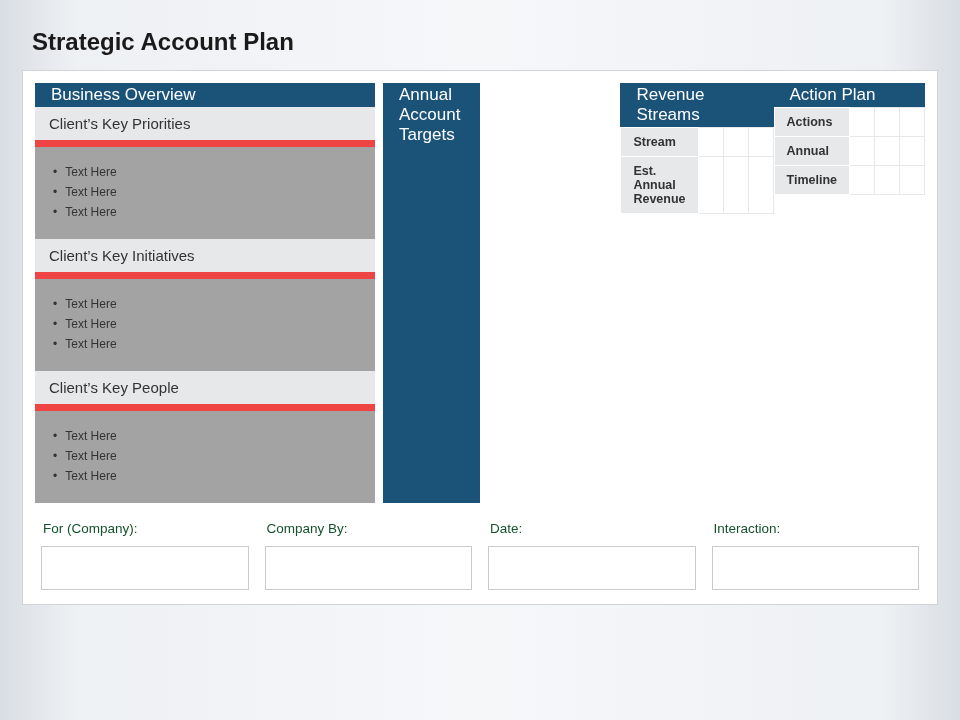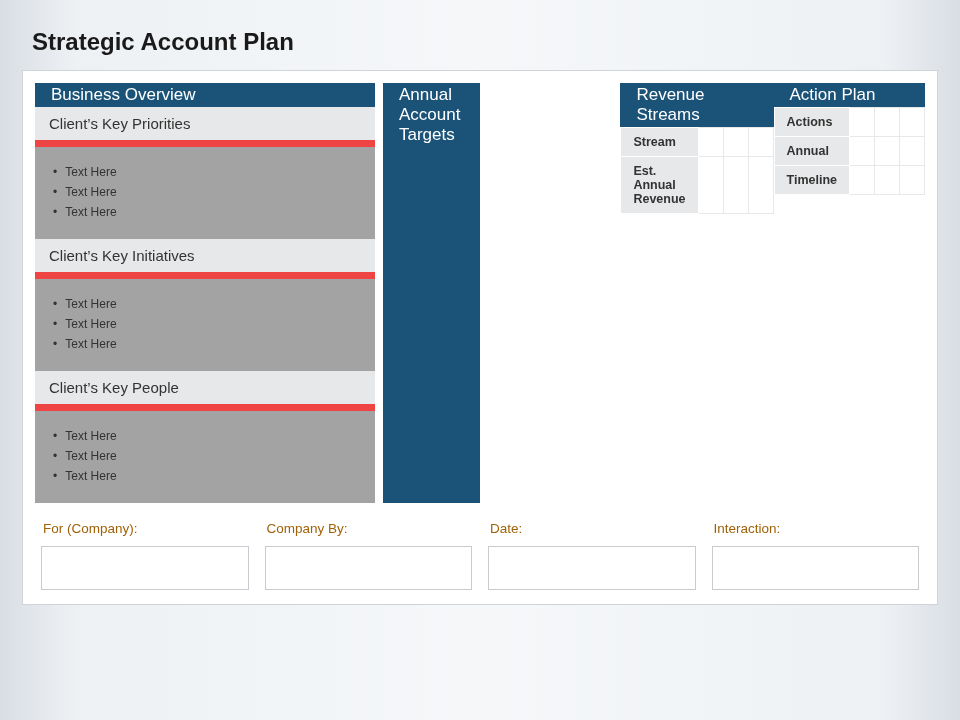"For (Company):" .footer-row { color: #a16207 -> #14532d }
